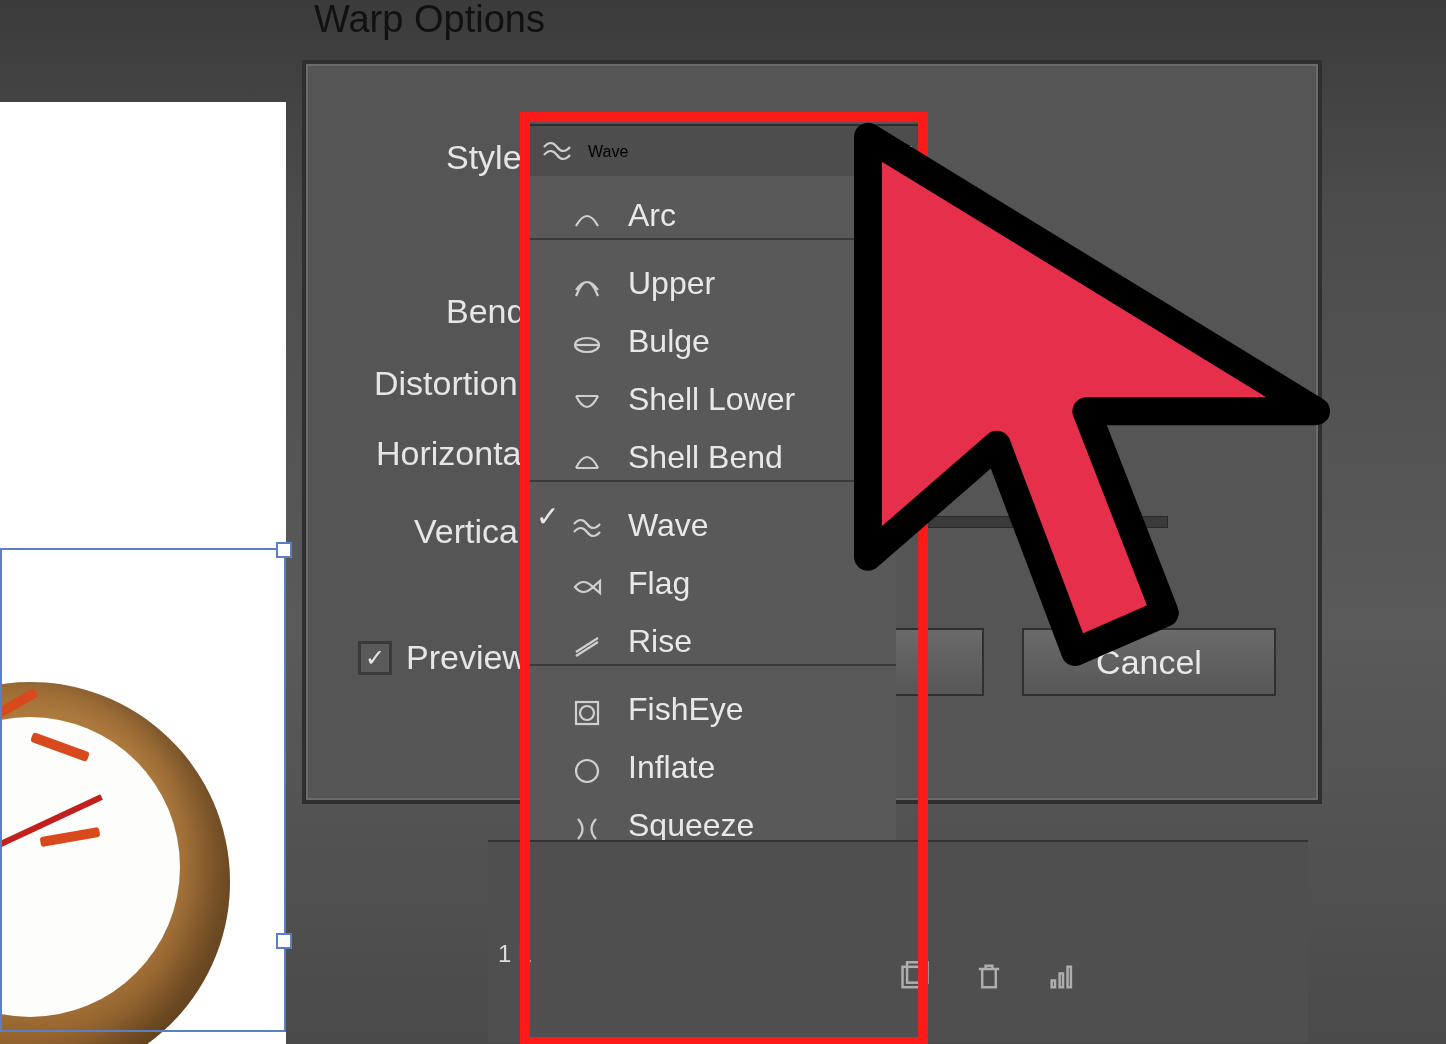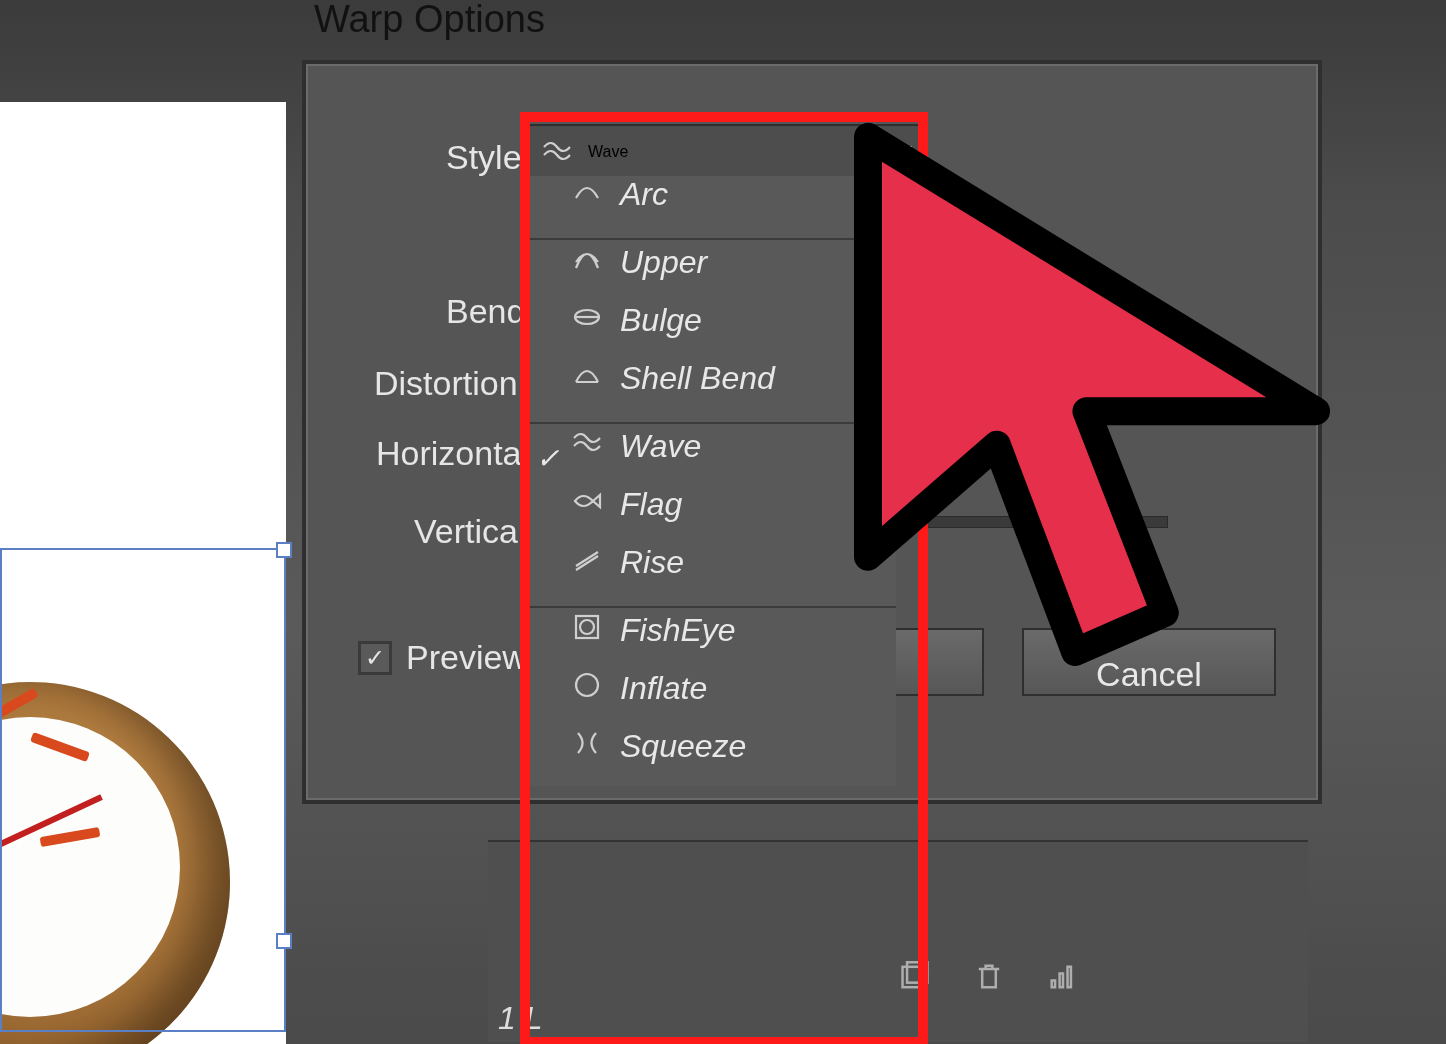"Arc" .menu-item { align-items: flex-start -> flex-end; font-style: italic -> none; gap: 18px -> 26px }
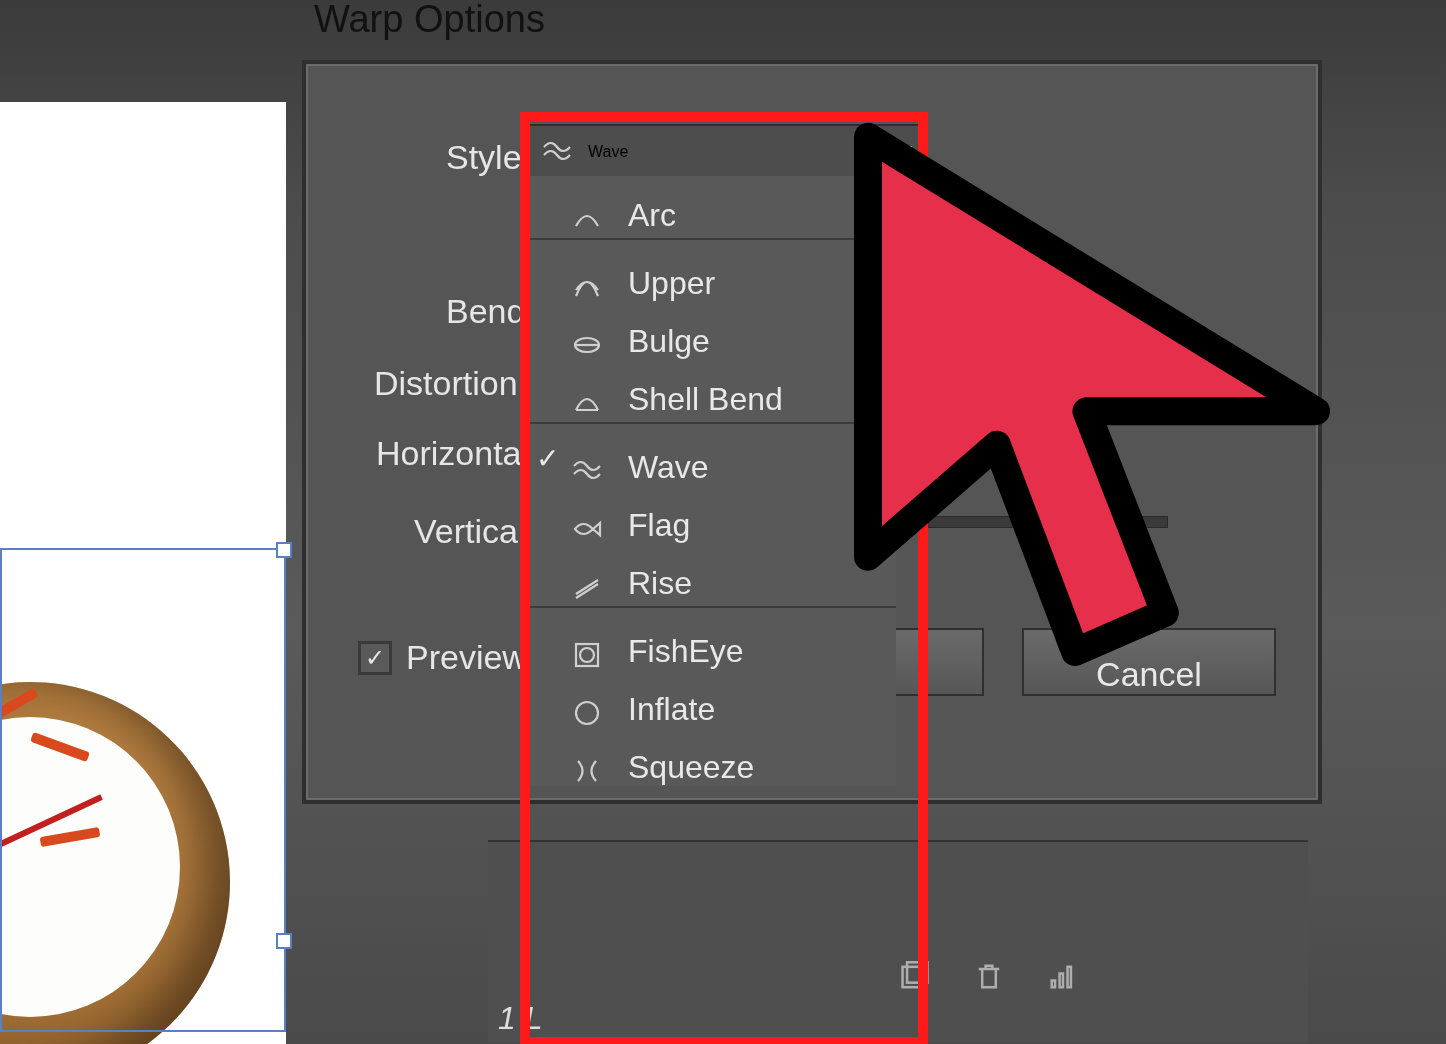"Shell Lower" div.menu-item { html: none -> <div> <span> <svg> <path></path> </svg> </span> <span>Shell Lower</span> </div> }
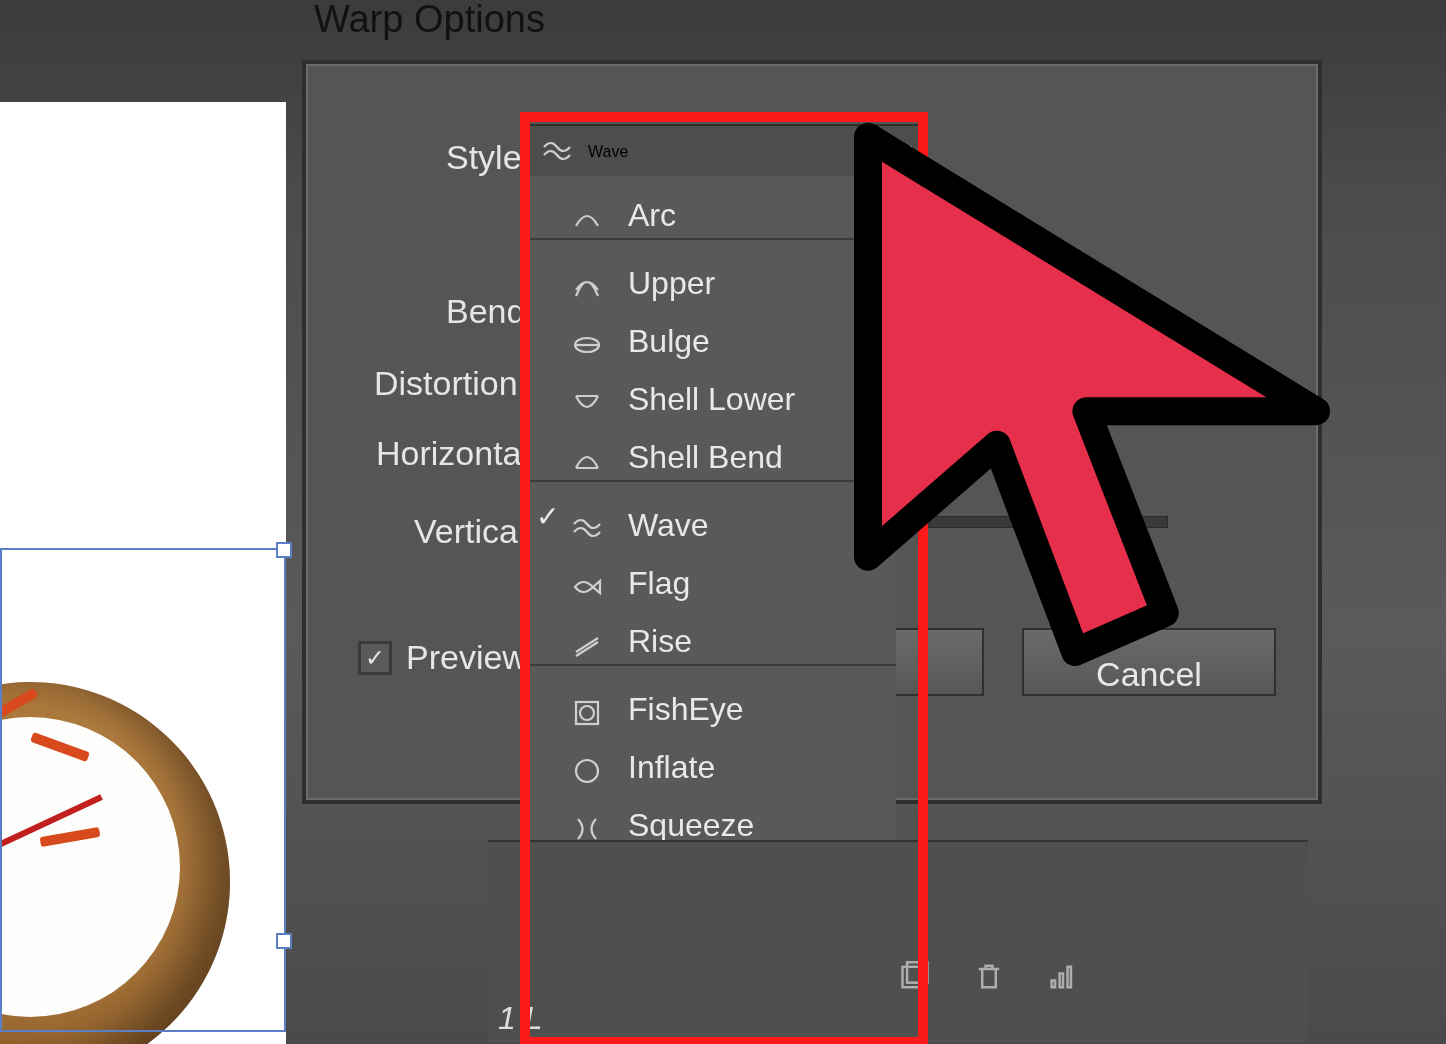"Cancel" .btn.cancel { align-items: flex-end -> none }
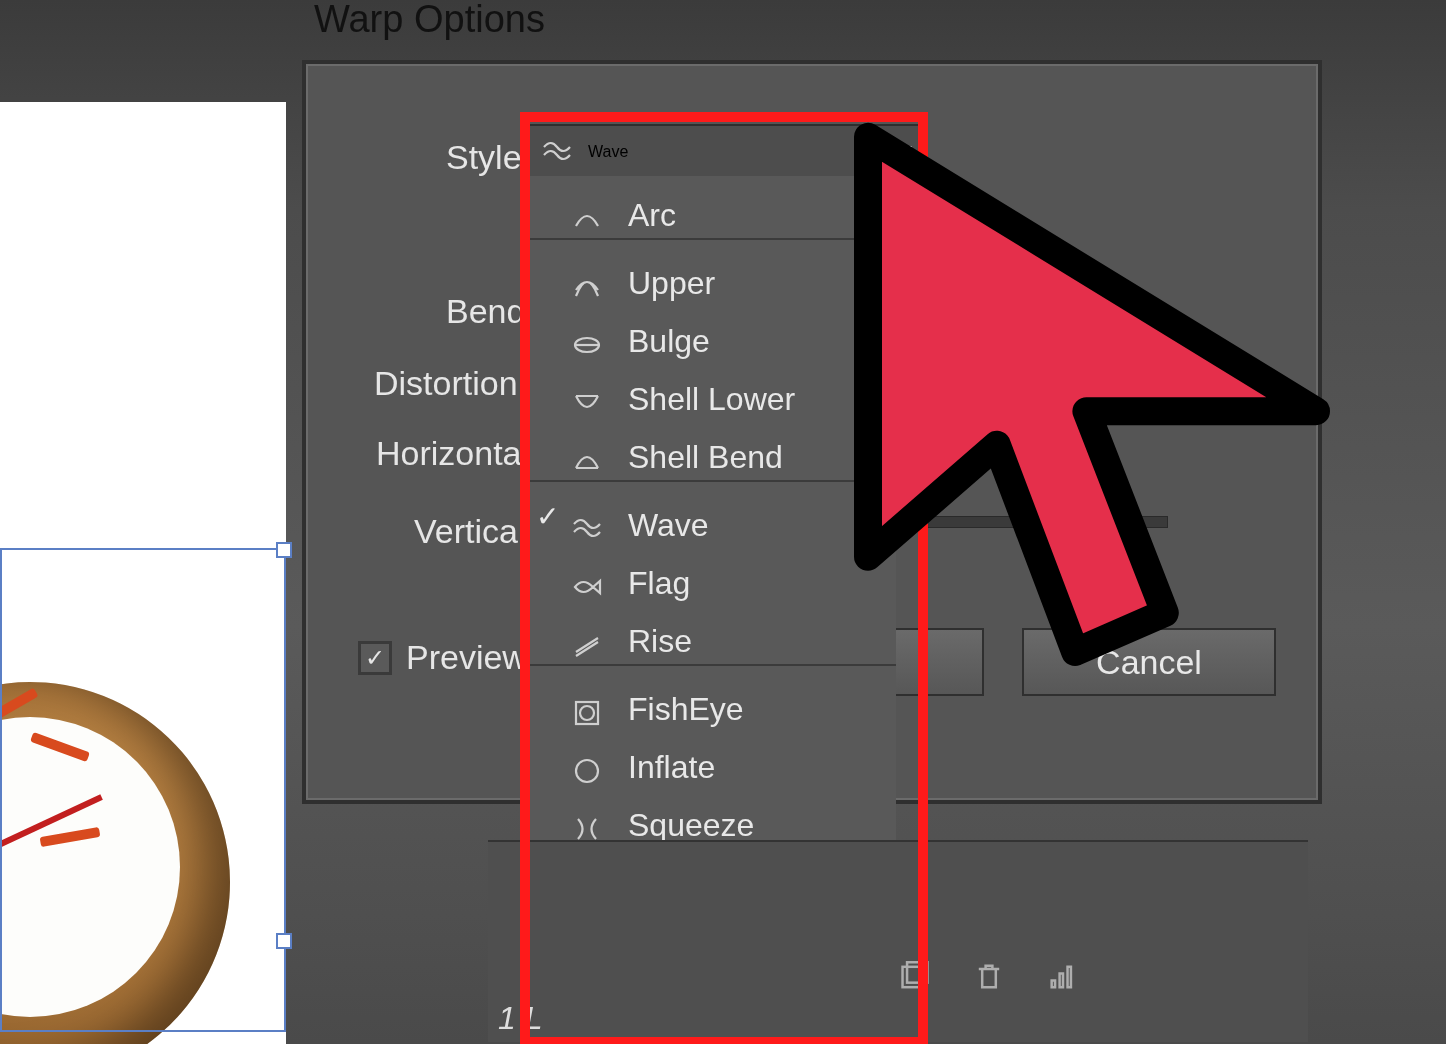"1 L" .status { font-size: 32px -> 24px; font-style: italic -> none; top: 1000px -> 940px }
